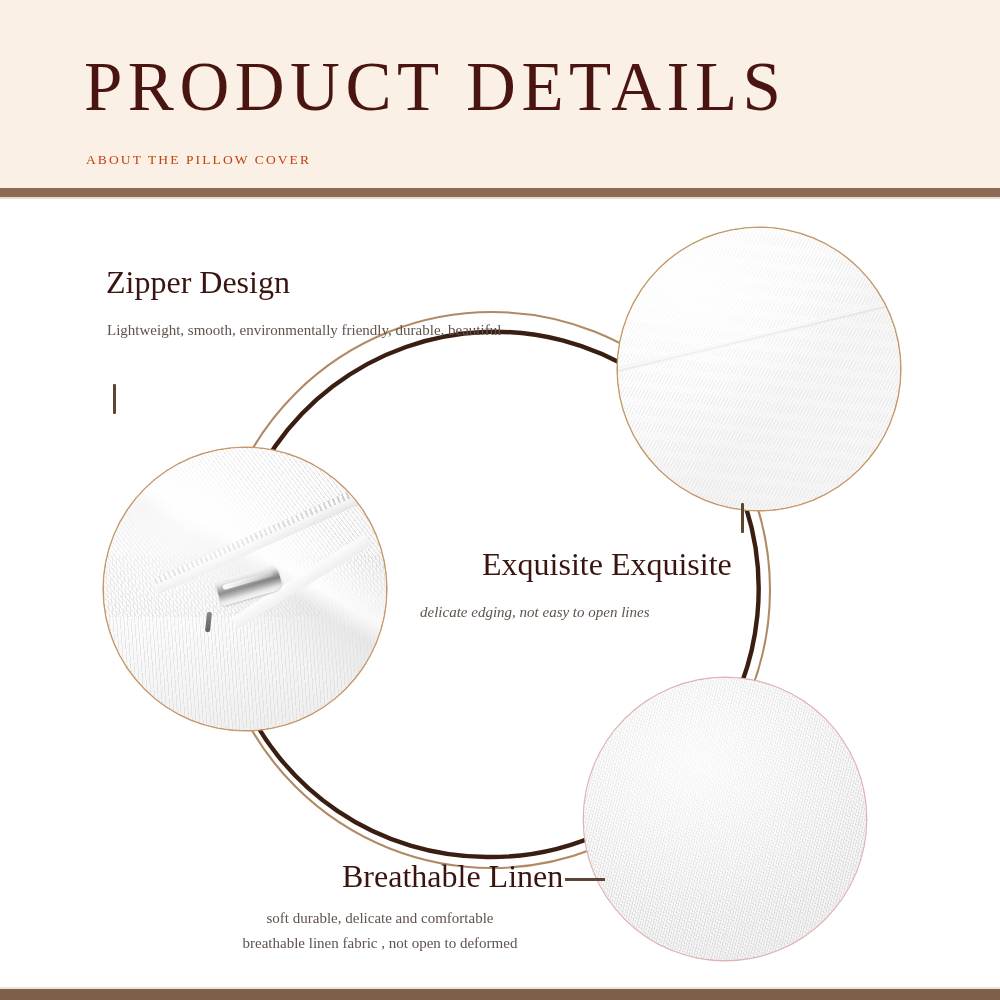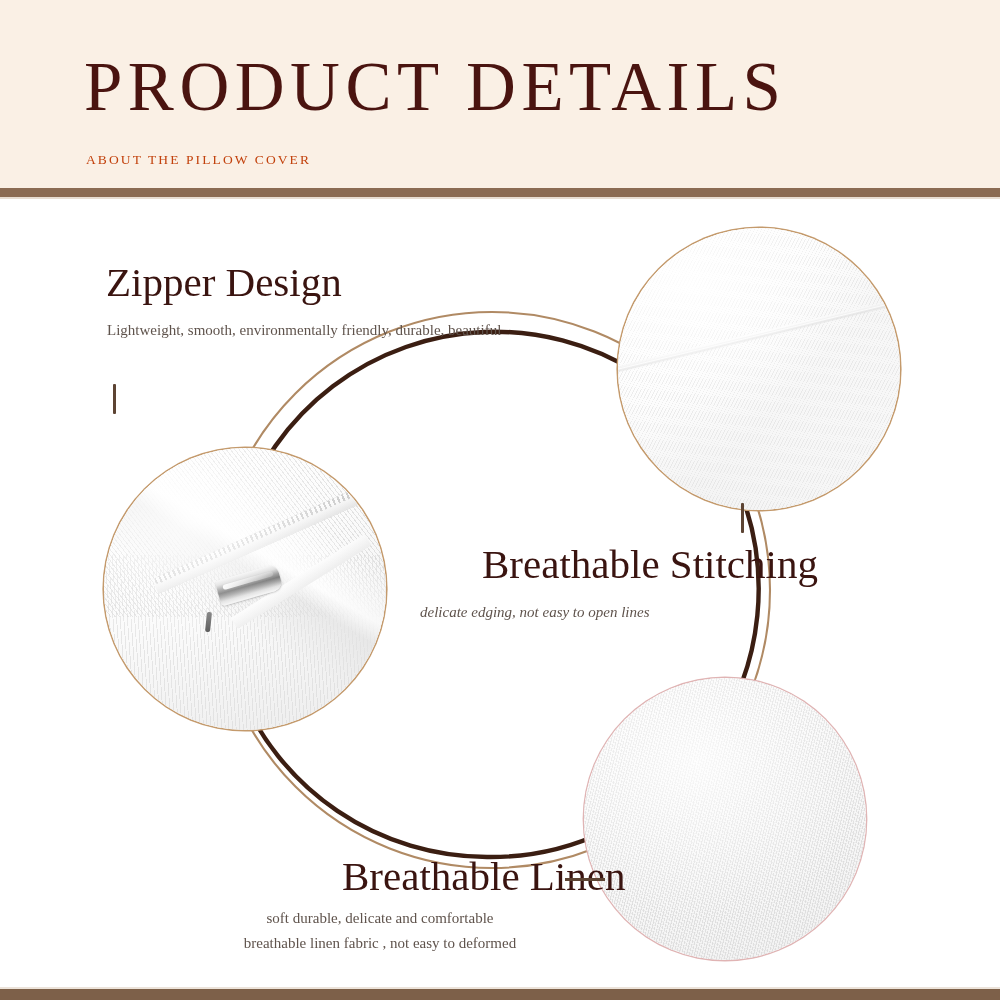"Zipper Design" .feature-heading { font-size: 41px -> 32px }
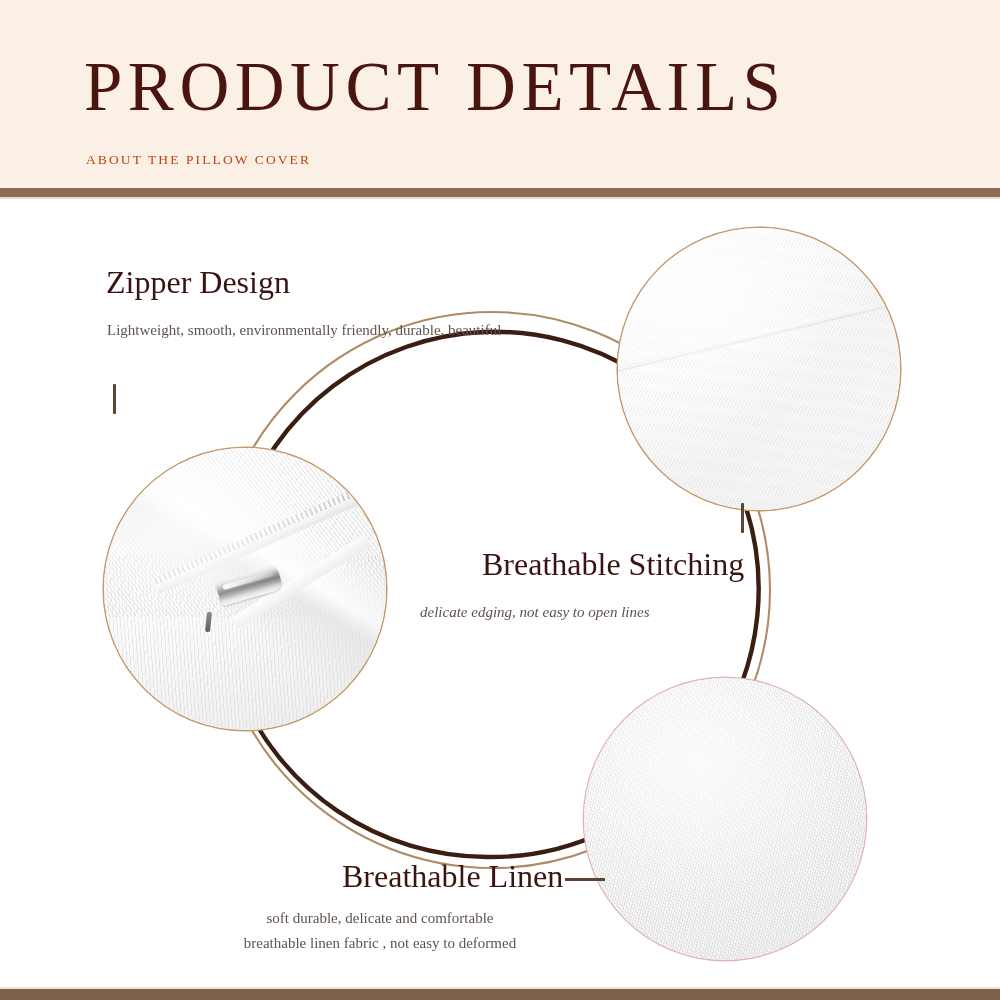"Breathable Stitching" div.feature-heading { text: Breathable Stitching -> Exquisite Exquisite }
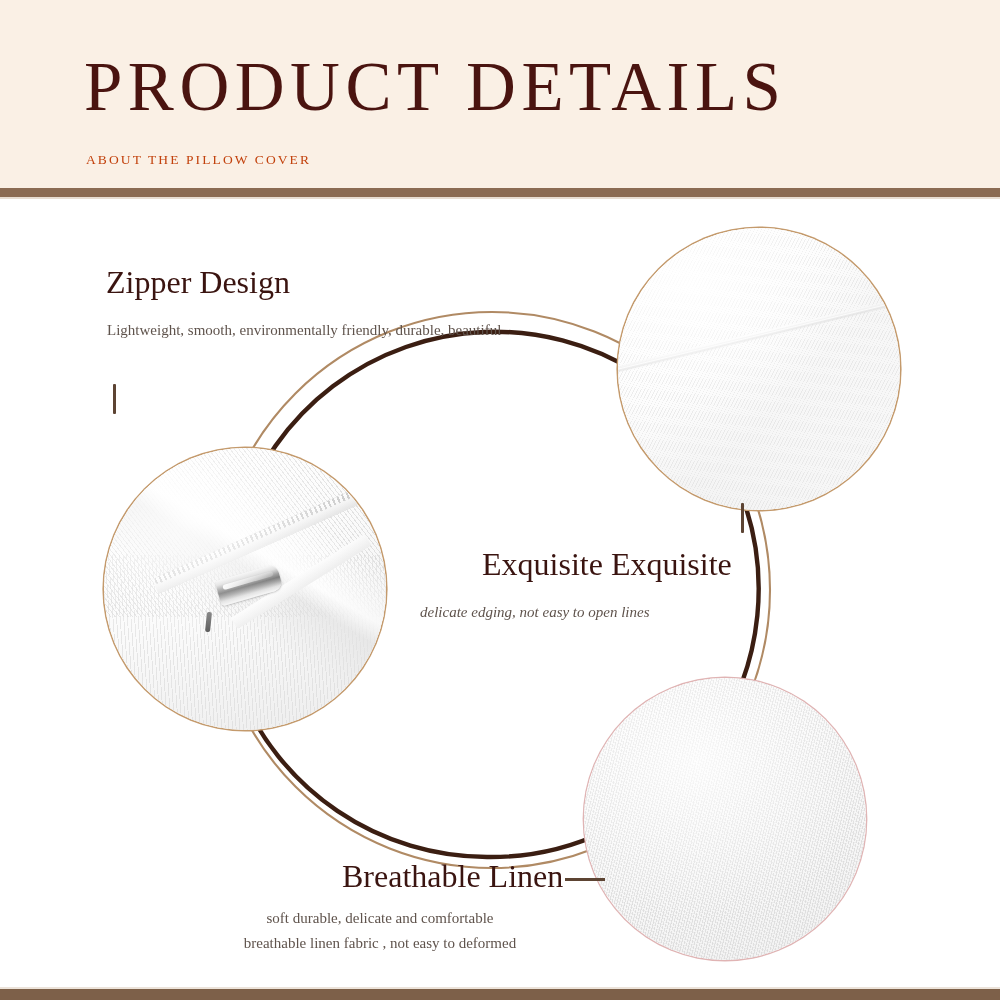"breathable linen fabric , not" div { text: easy -> open }
